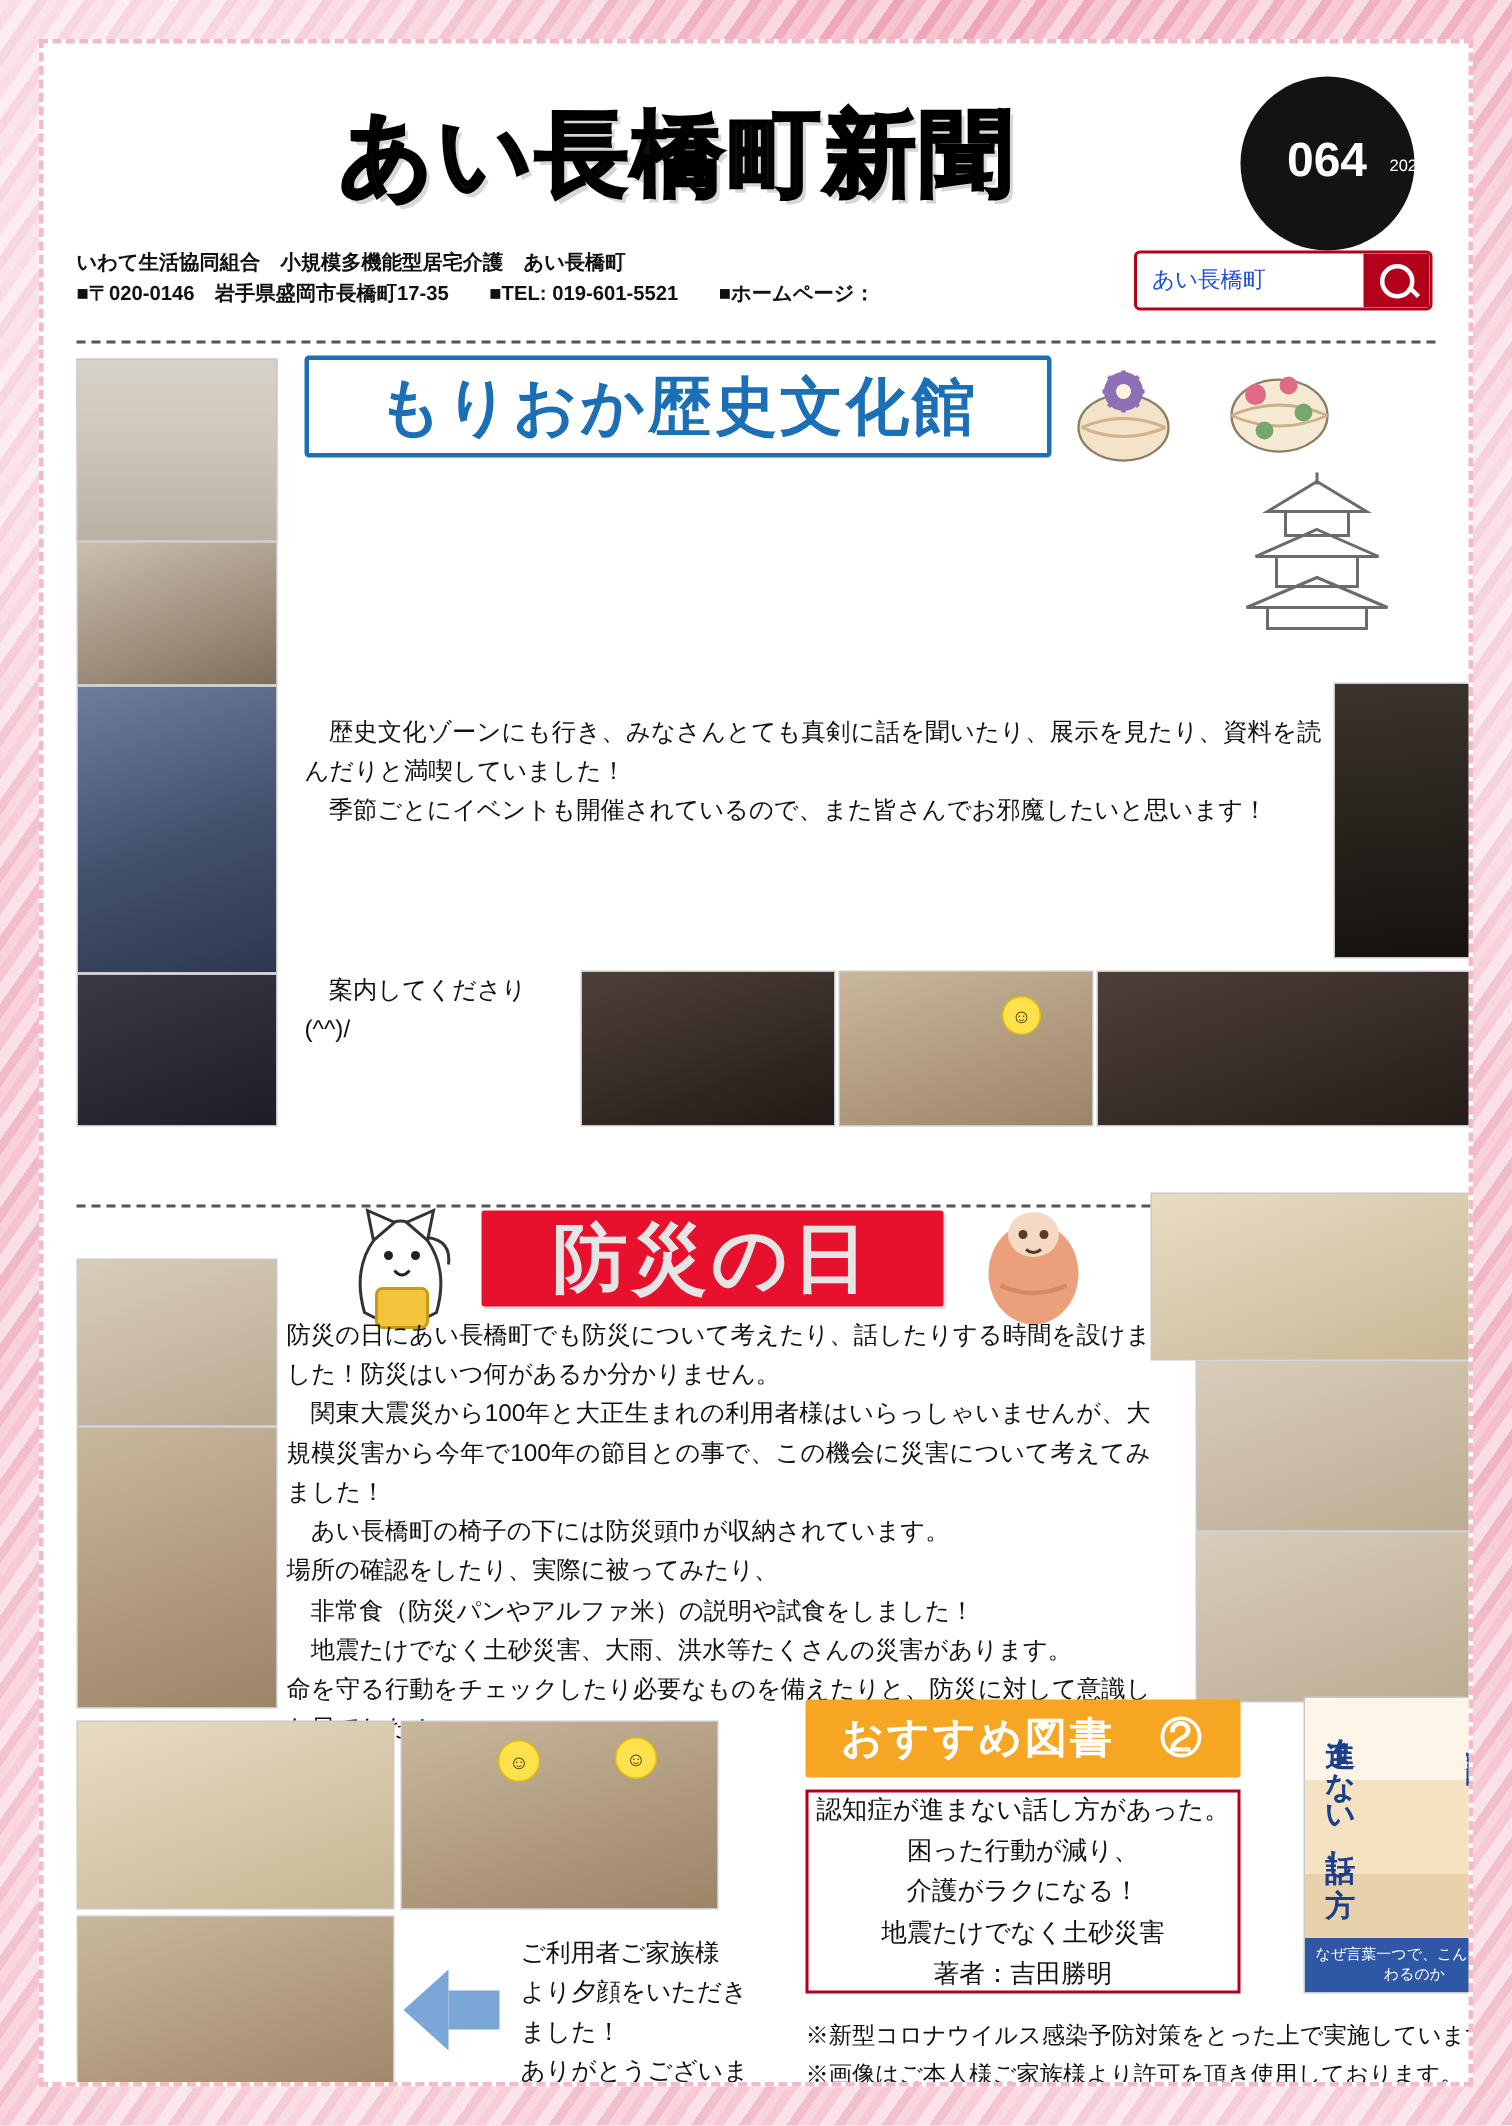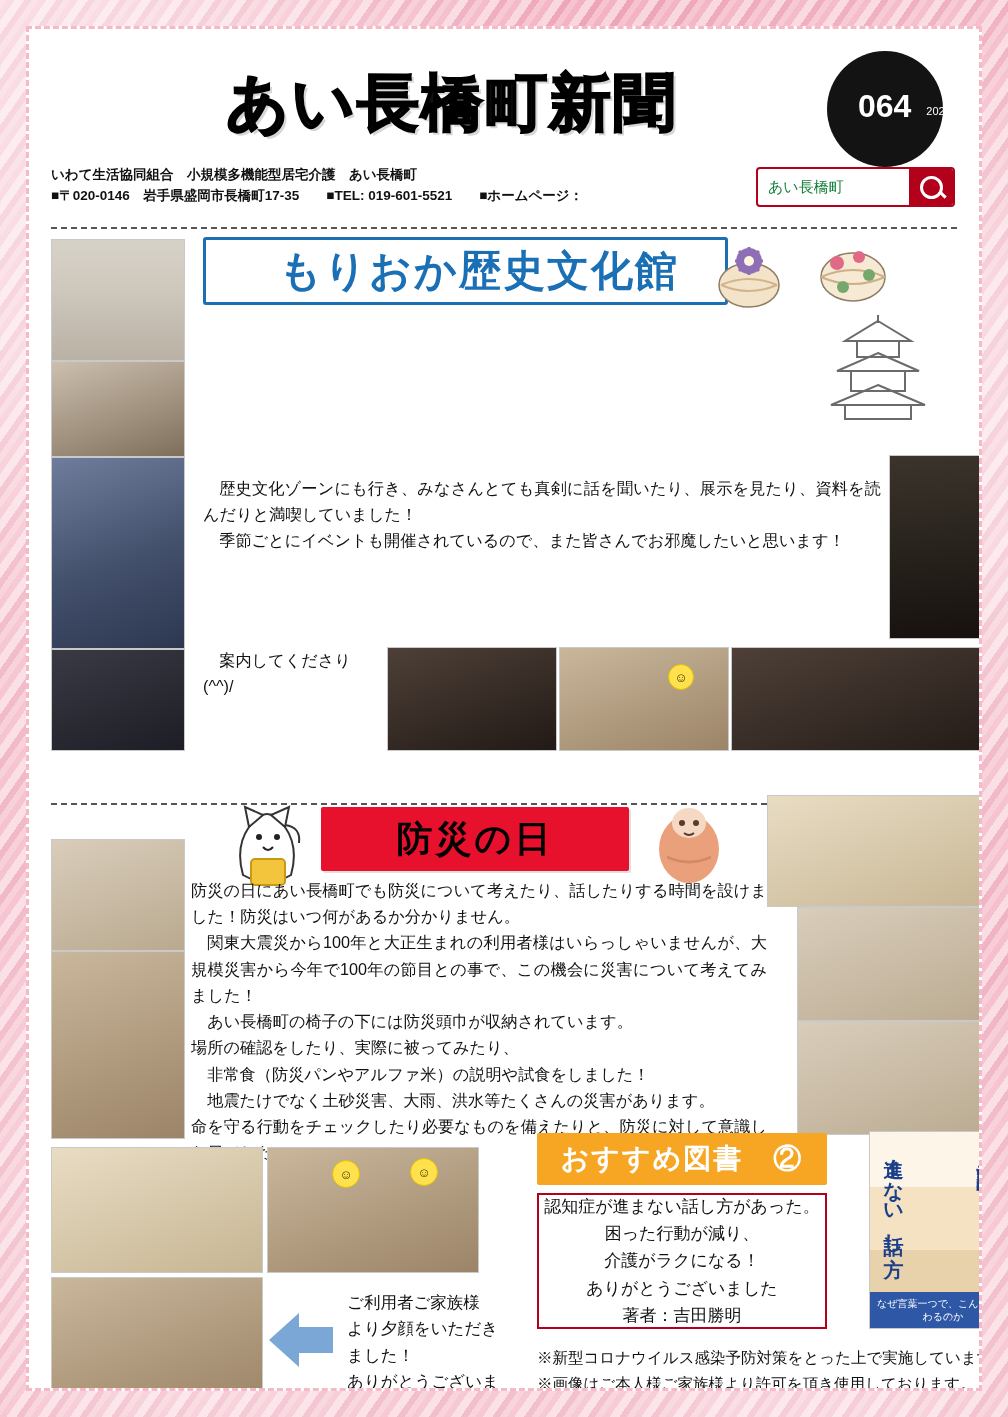"あい長橋町" .search-box .q { color: #15803d -> #1d4ed8 }
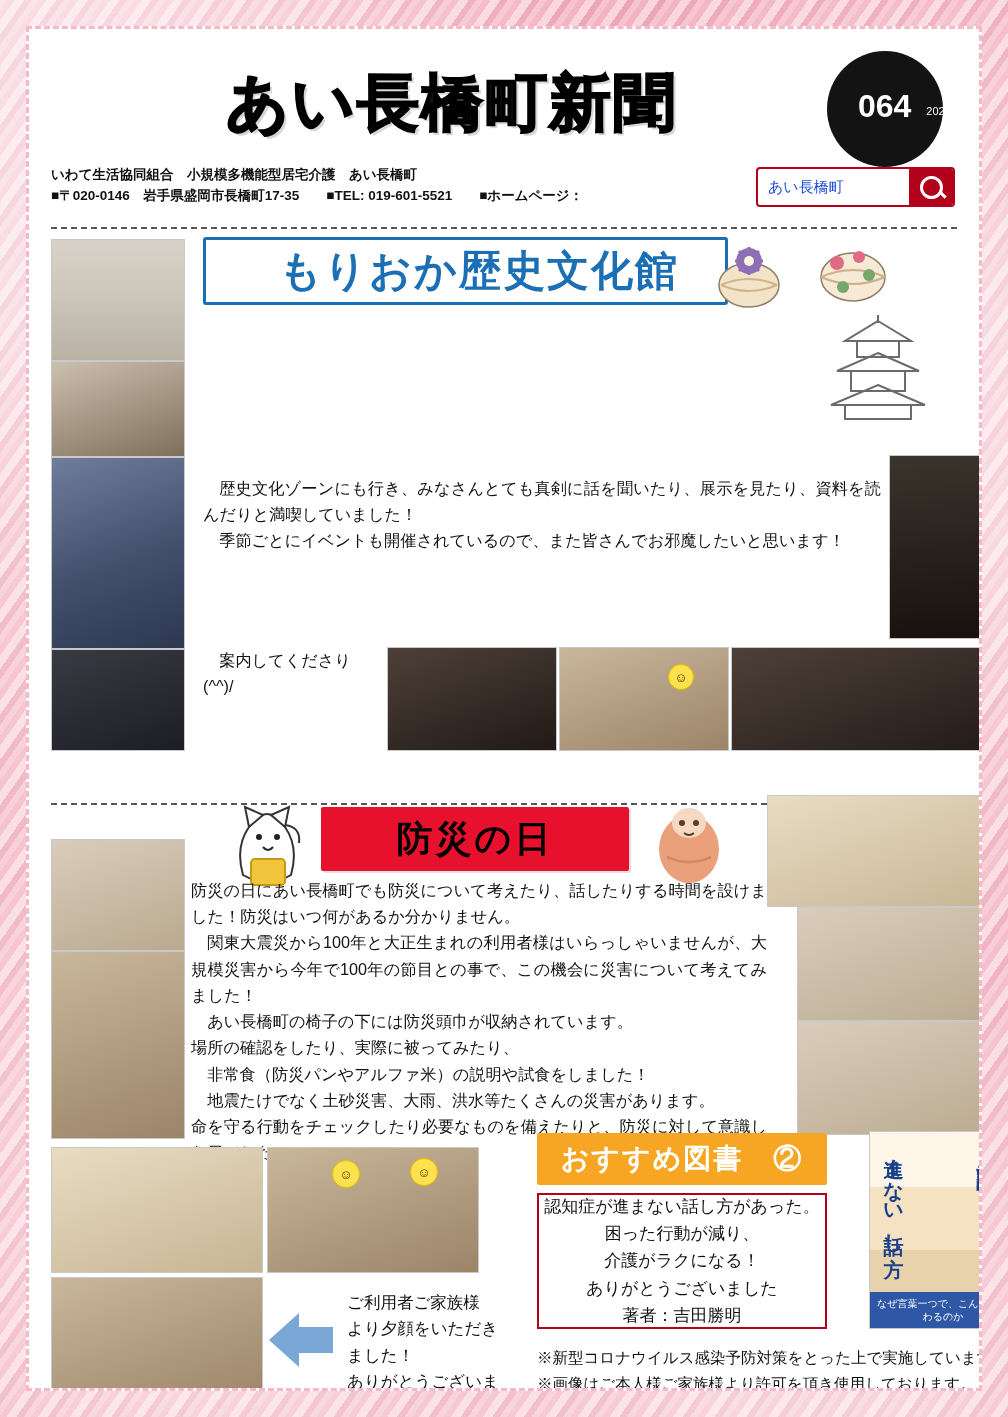"もりおか歴史文化館" .title-box { padding-left: 27px -> none }
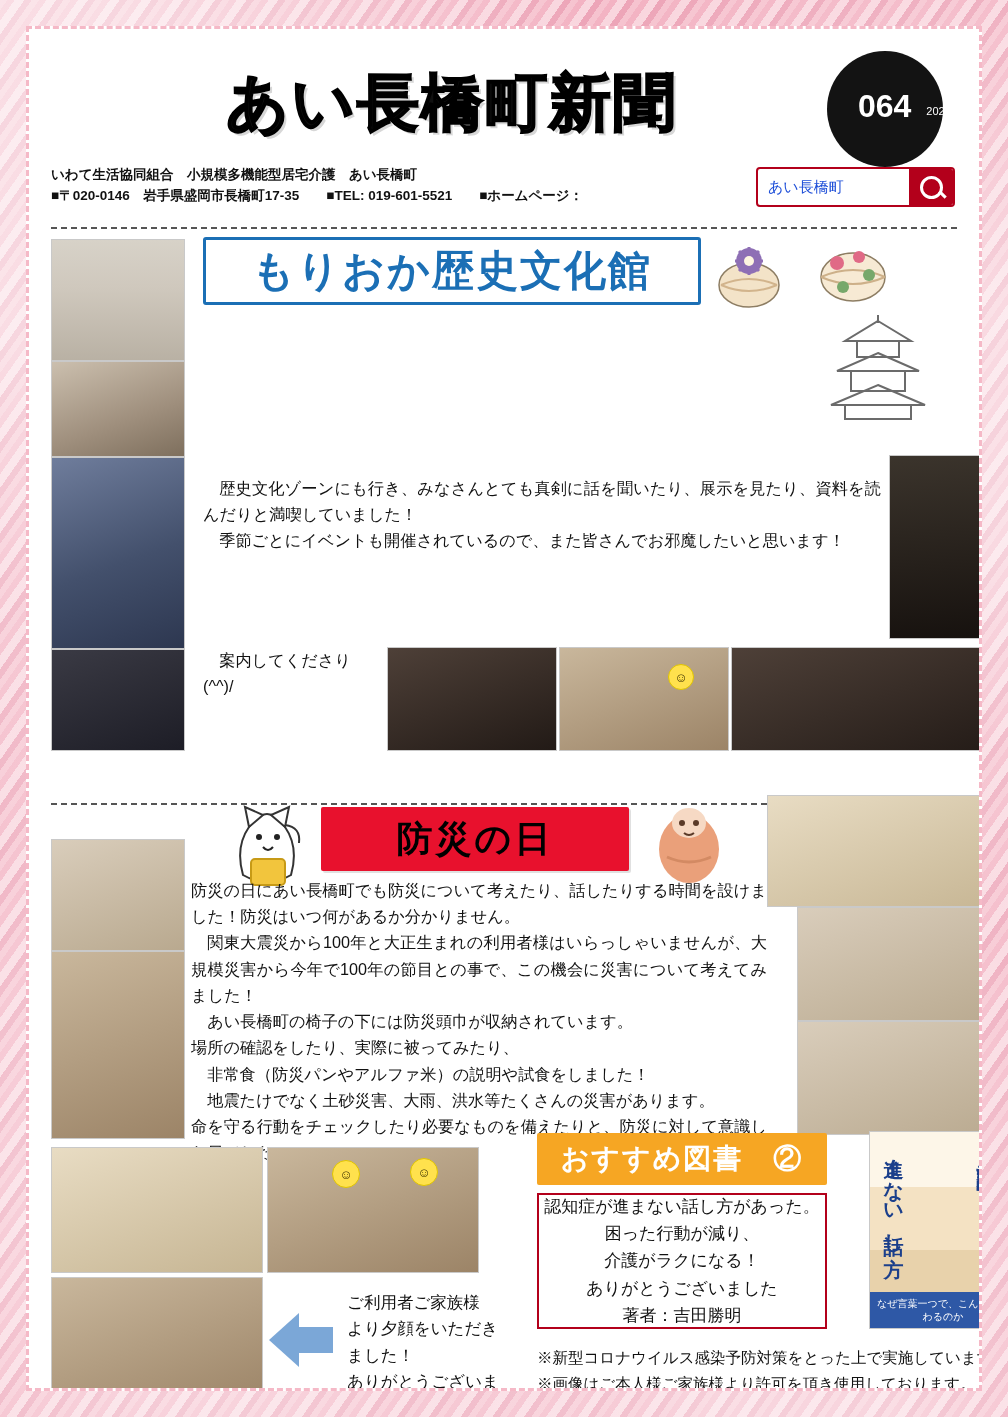"防災の日" .red-title .t { color: #000000 -> #e5e5e5; font-size: 36px -> 50px }
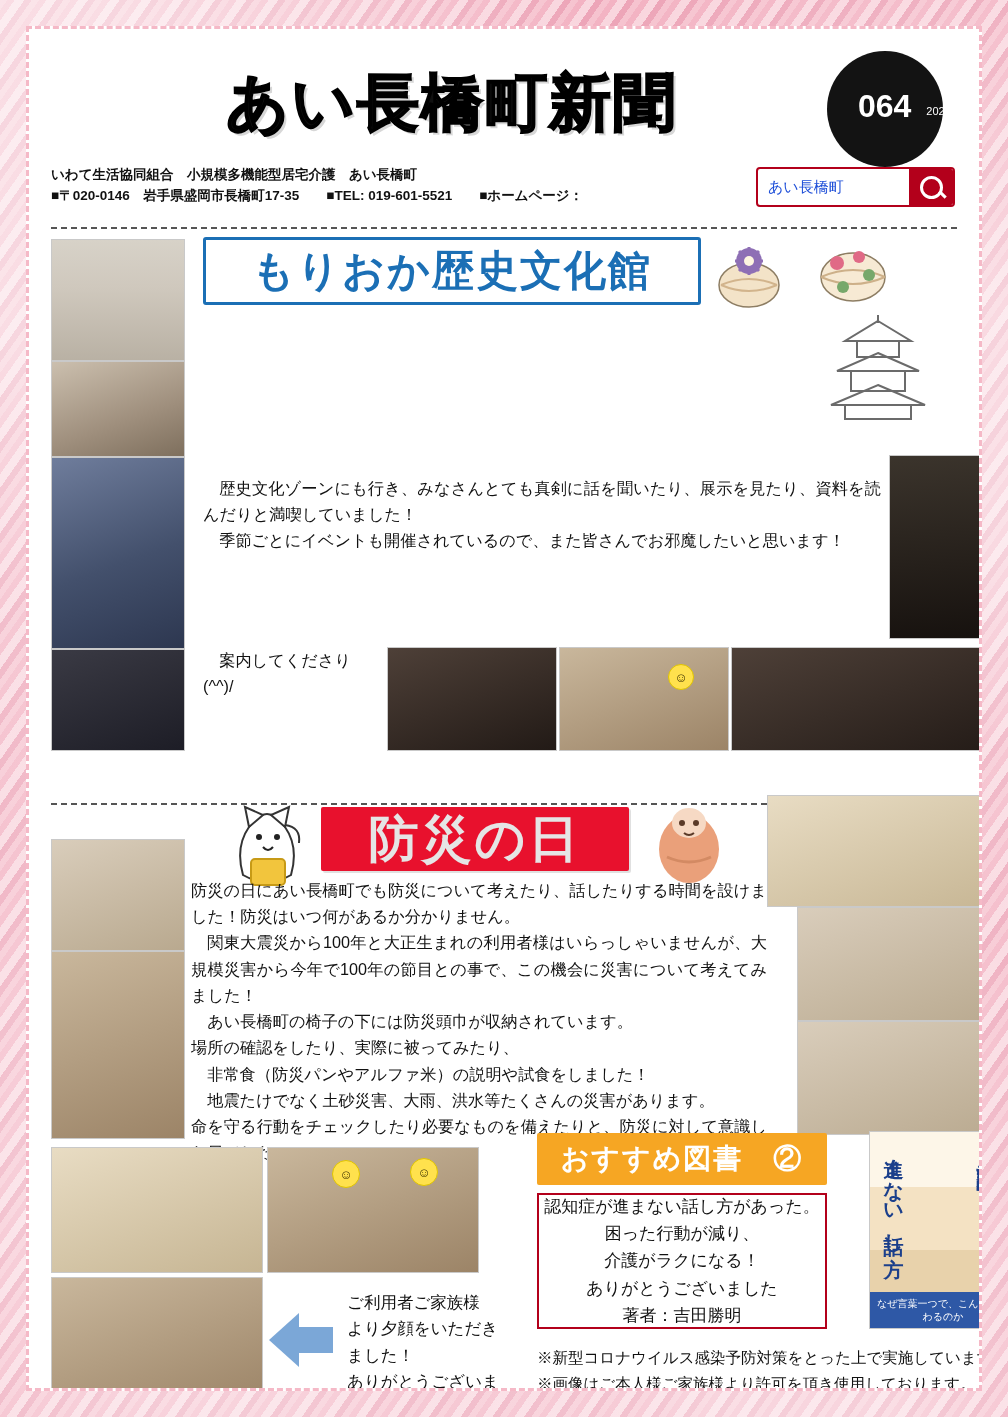"ありがとうございました" div { text: ありがとうございました -> 地震たけでなく土砂災害 }
